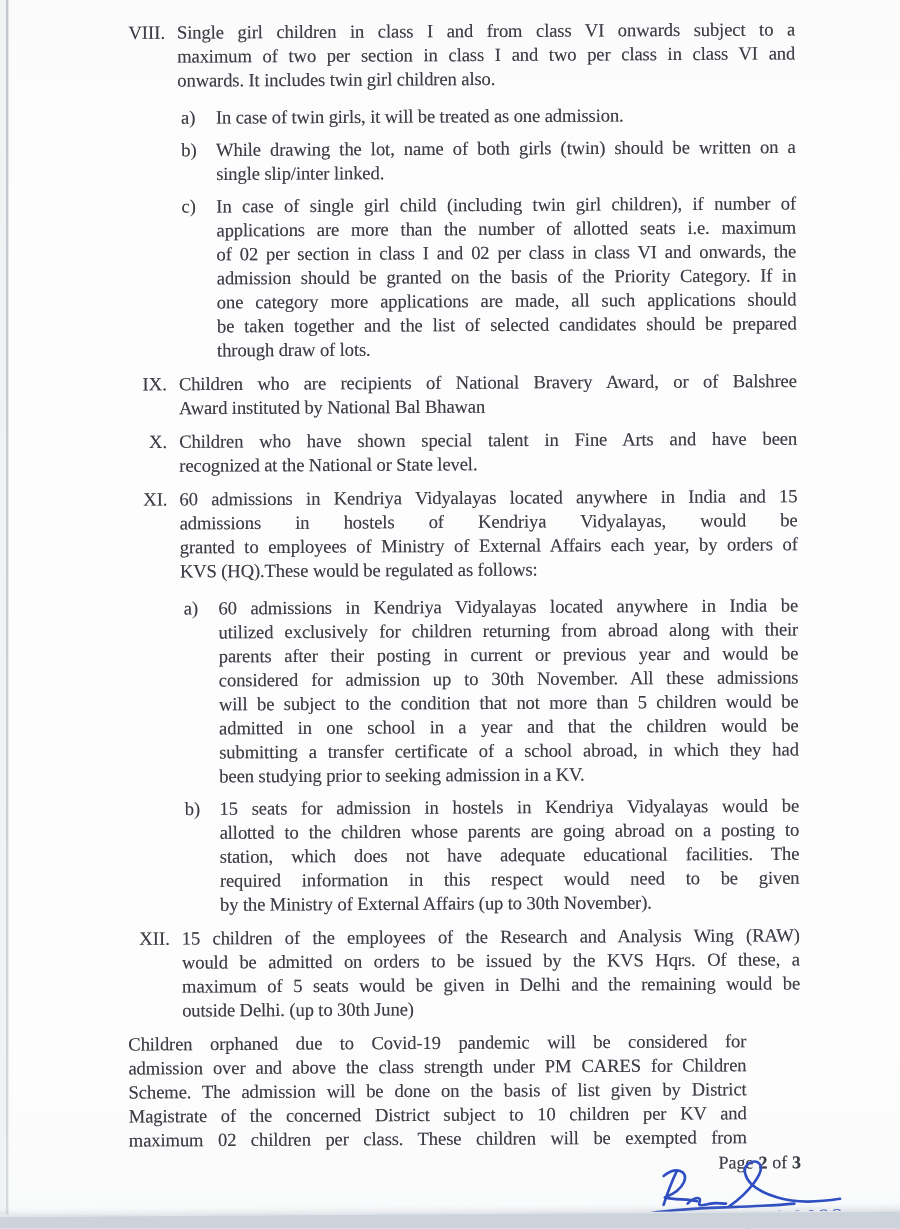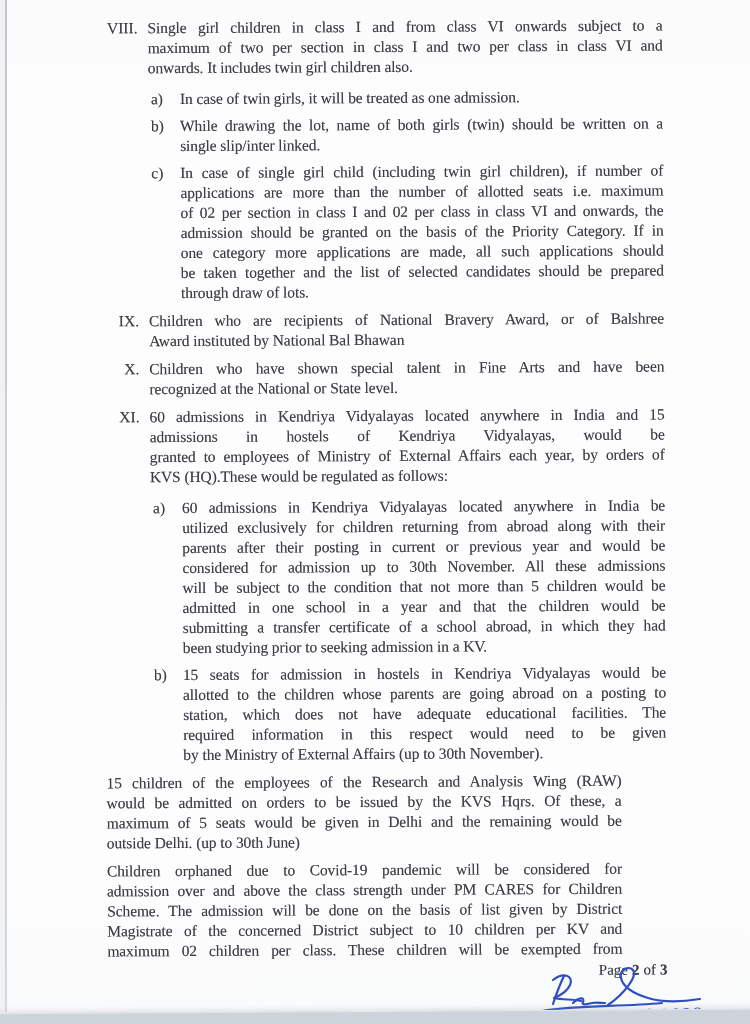"XII." div.ilabel { html: none -> <div>XII.</div> }
